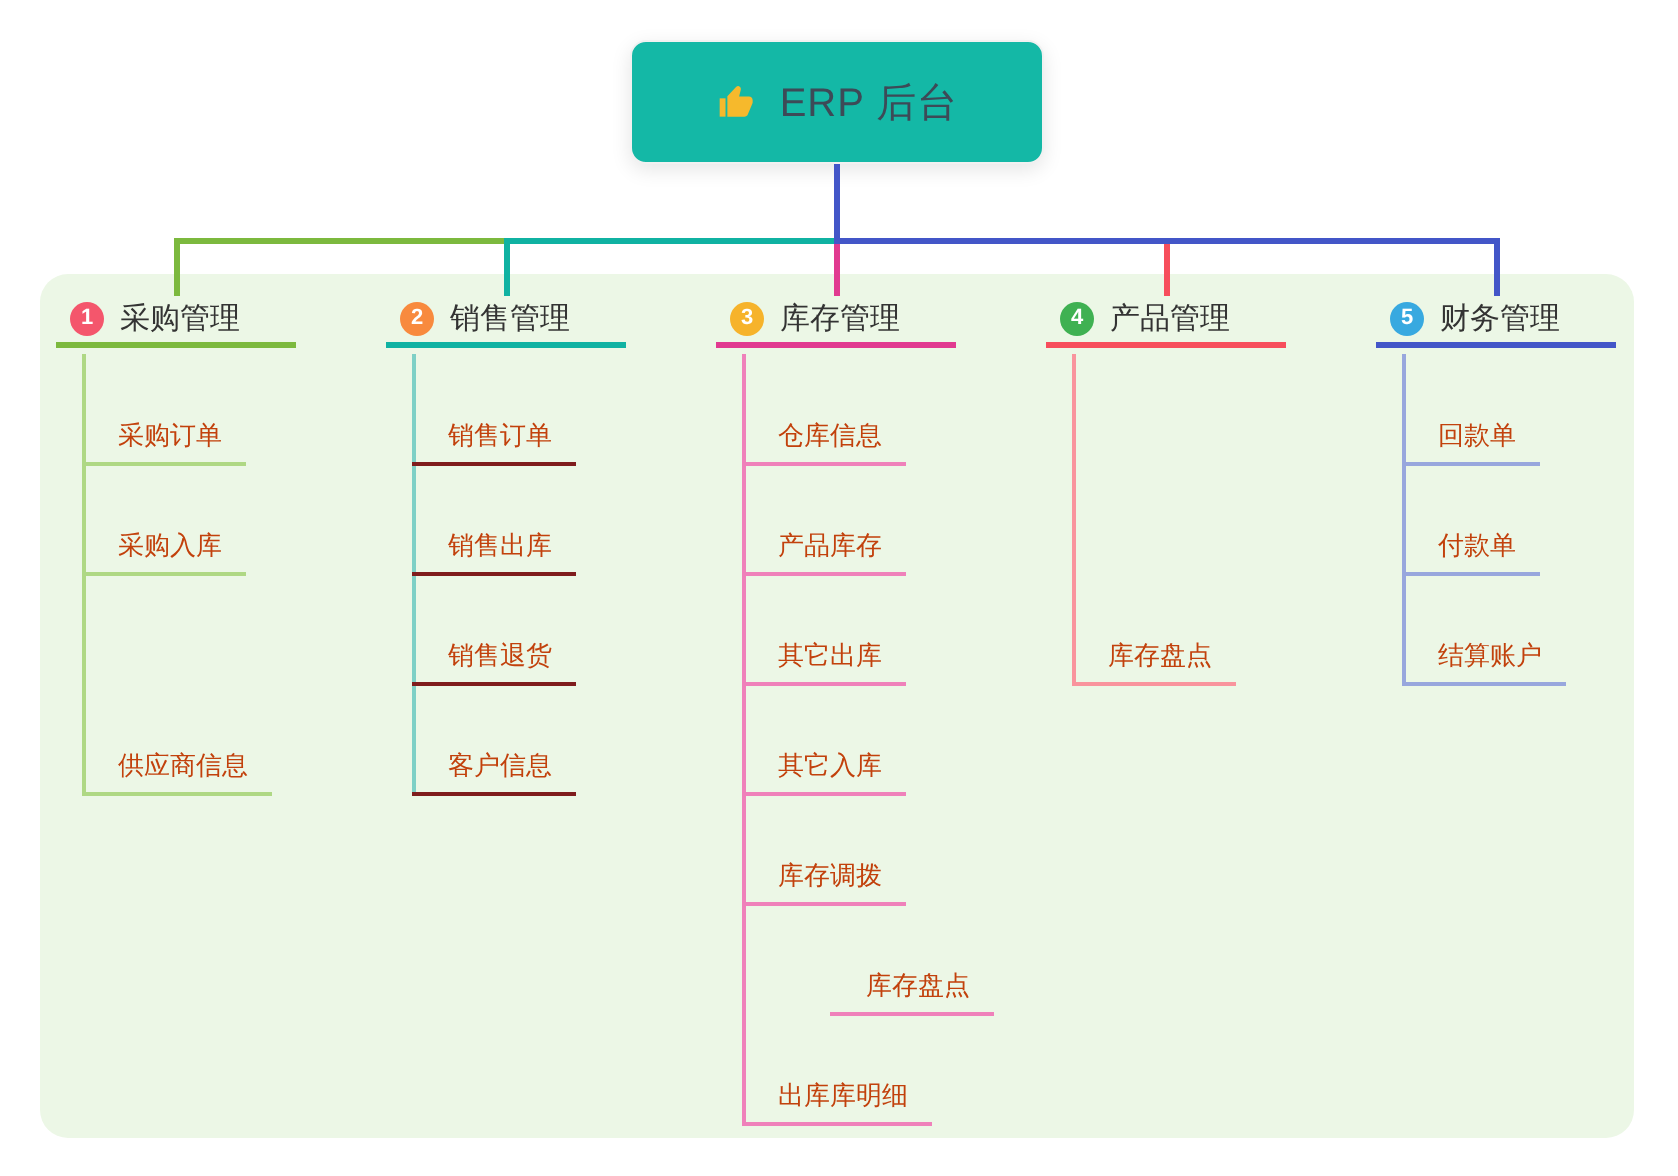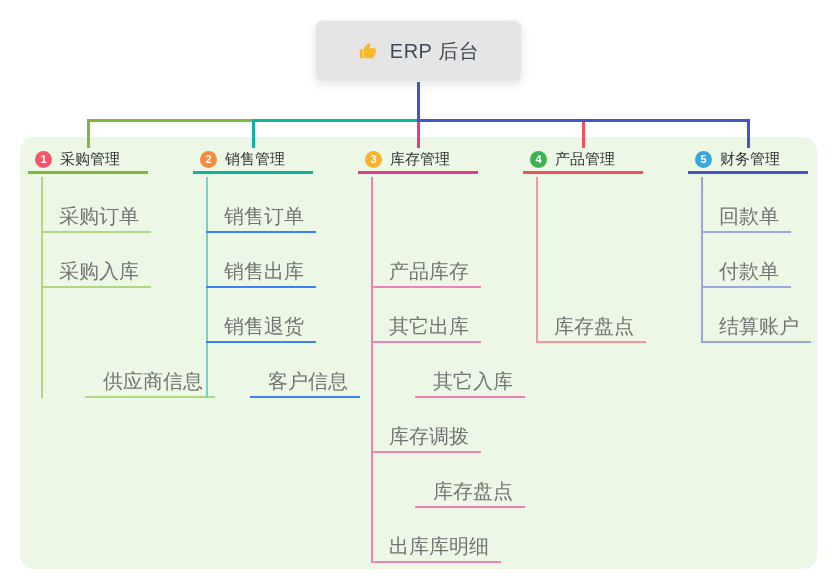"ERP 后台" .root-node { background: #e5e5e5 -> #14b8a6 }
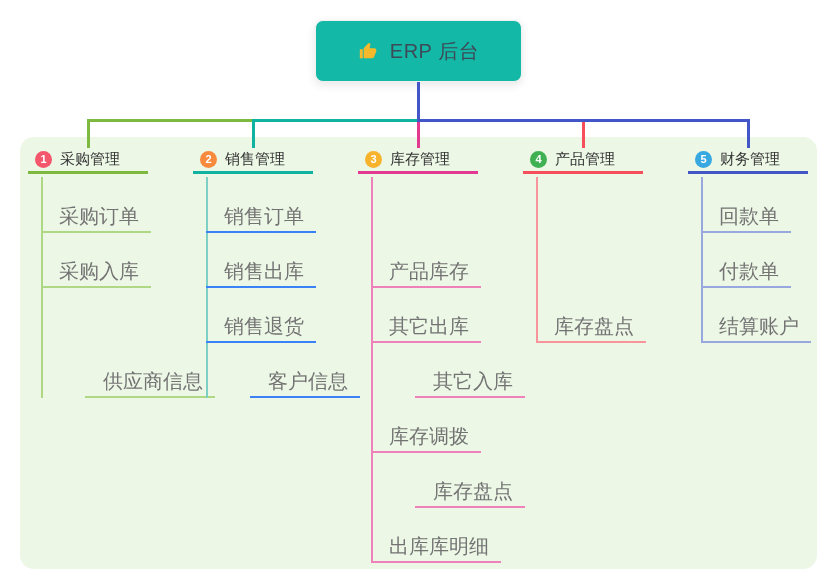"采购订单" .child { color: #737373 -> #c2410c; font-family: Liberation Mono, monospace -> none; font-size: 20px -> 13px }
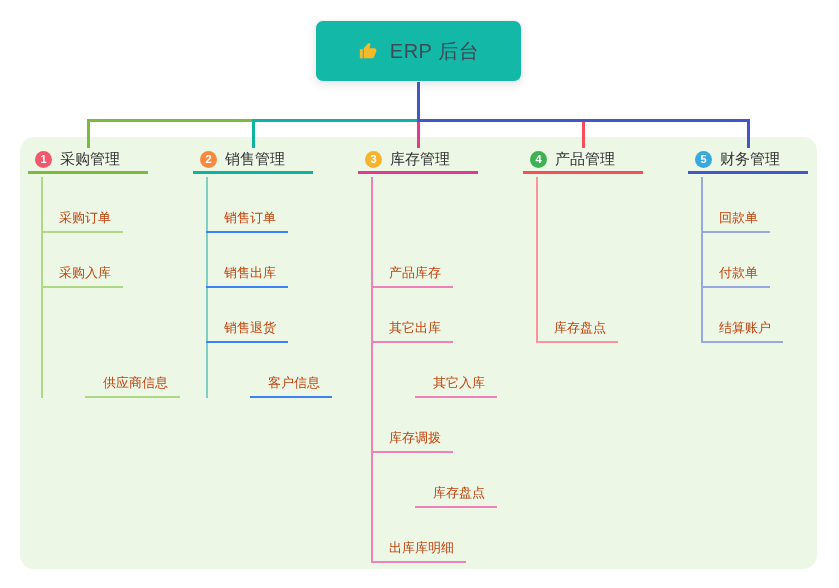"销售订单" .c-2 { border-bottom: 2px solid #3b82f6 -> 2px solid #7f1d1d }
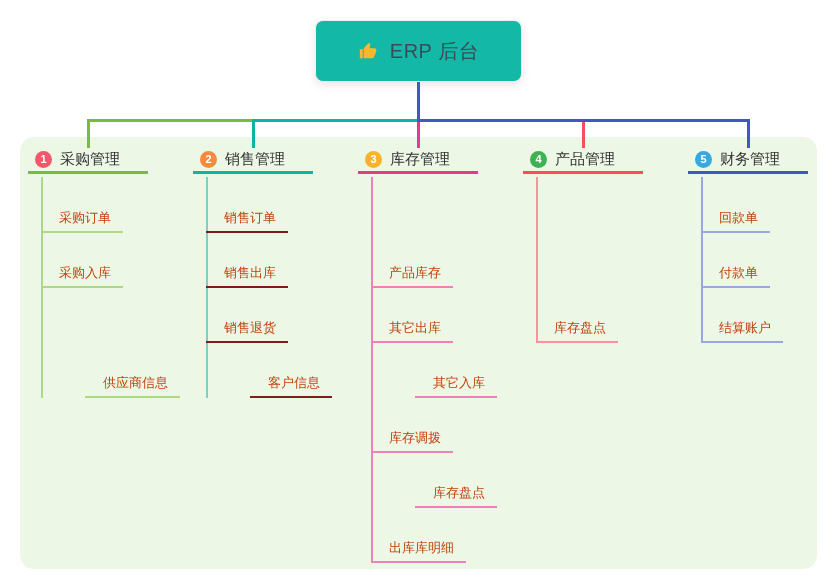"仓库信息" div.child { html: none -> <div>仓库信息</div> }
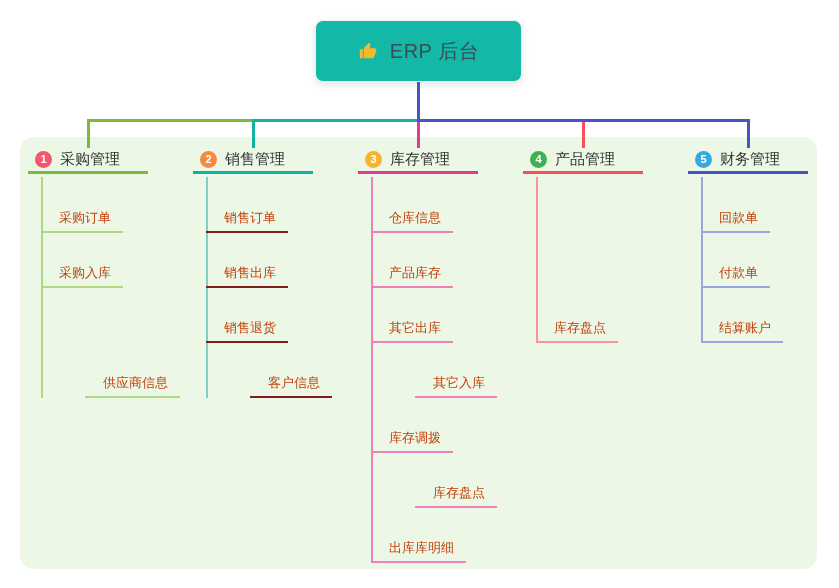"供应商信息" .r4 { margin-left: 44px -> none }
